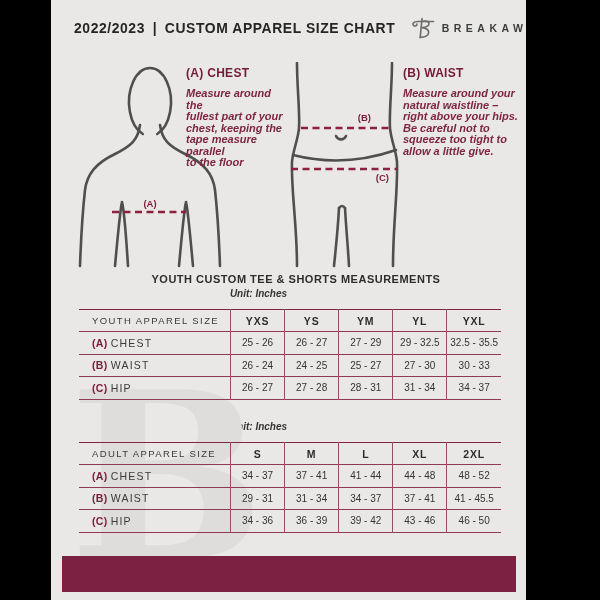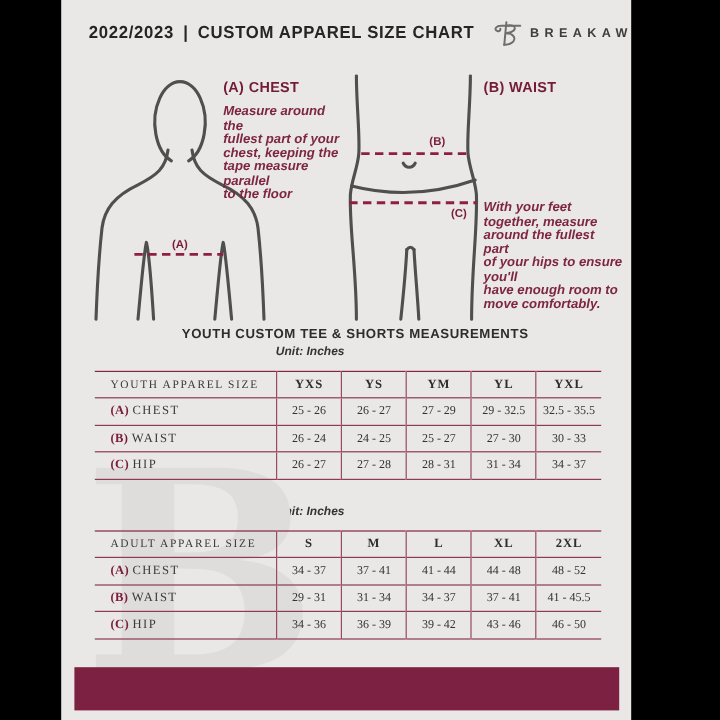"Measure around your" p.guide-p { html: none -> <p>Measure around your natural waistline – right above your hips. Be careful not to squeeze too tight to allow a little give.</p> }
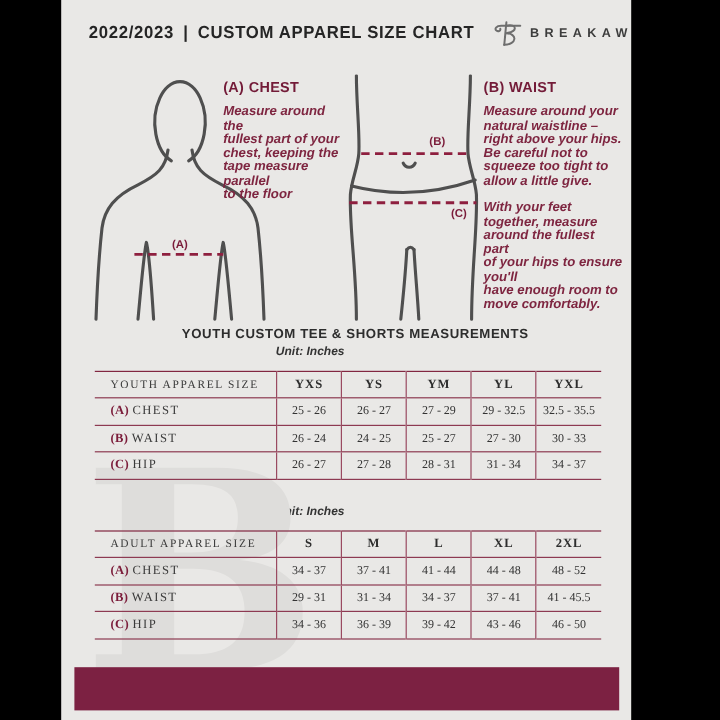"With your feet" p.guide-p { html: <p>With your feet together, measure around the fullest part of your hips to ensure you'll have enough room to move comfortably.</p> -> none }
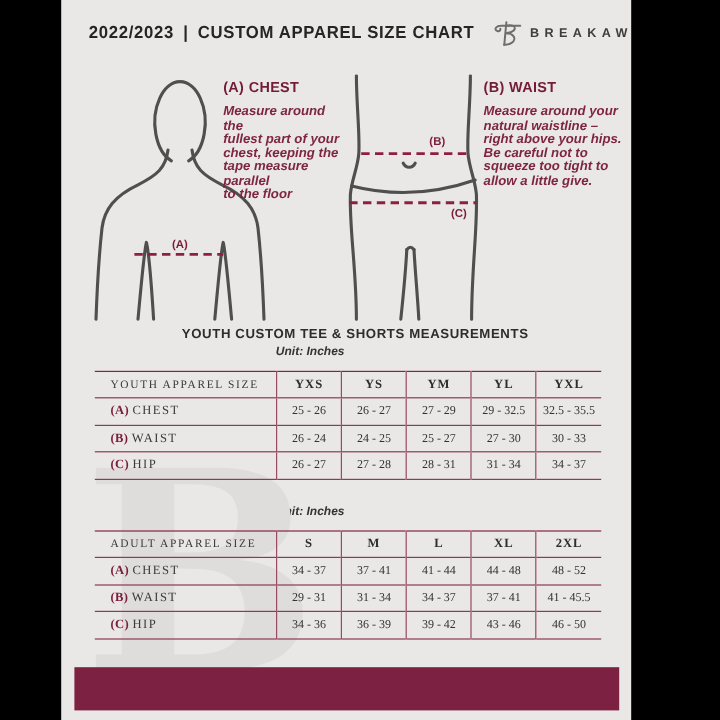"YOUTH APPAREL SIZE" .size-table tr { font-family: Liberation Serif, serif -> none }
